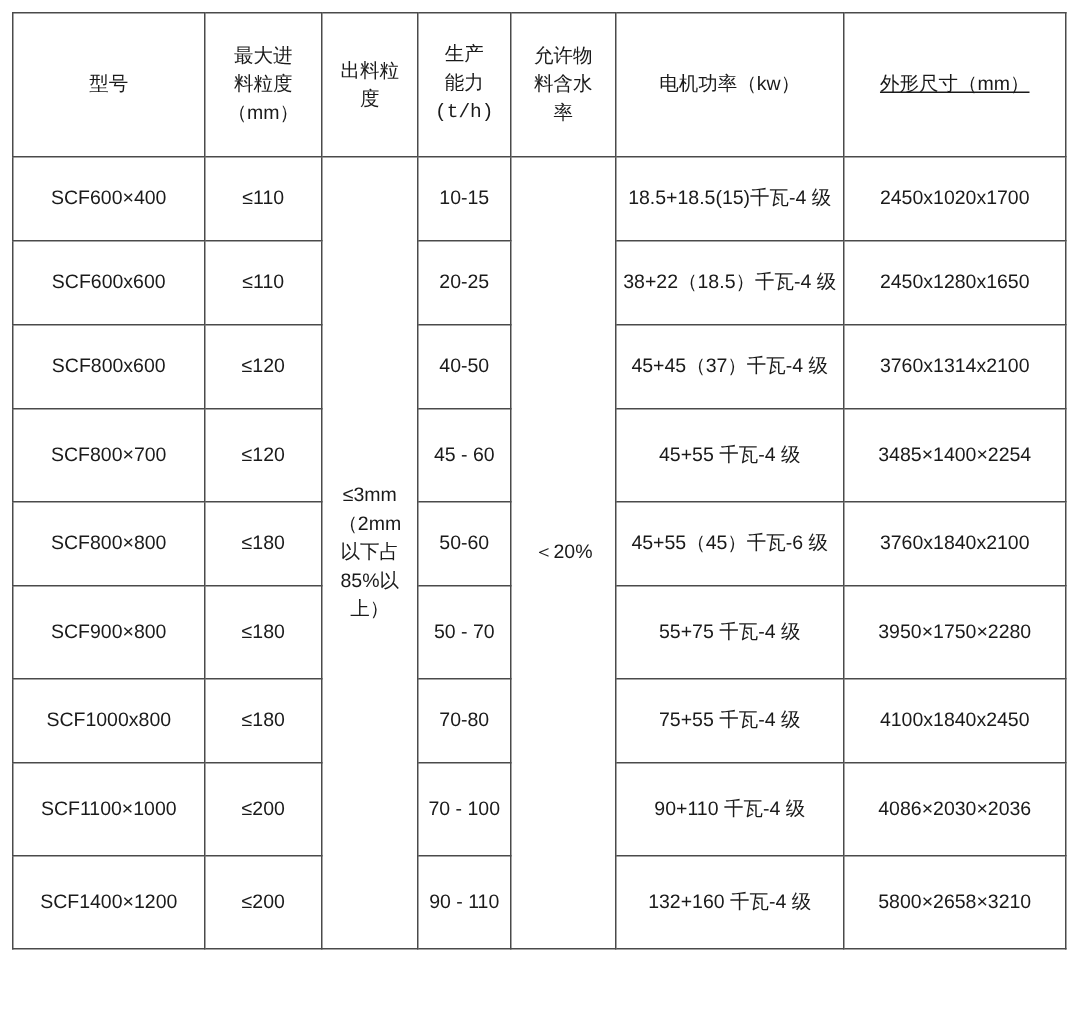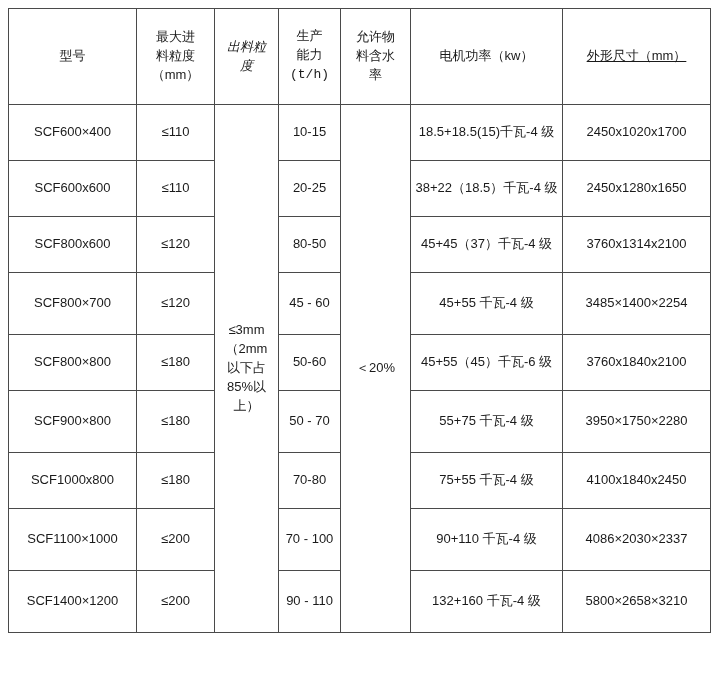"出料粒" .c-disch { font-style: italic -> none }
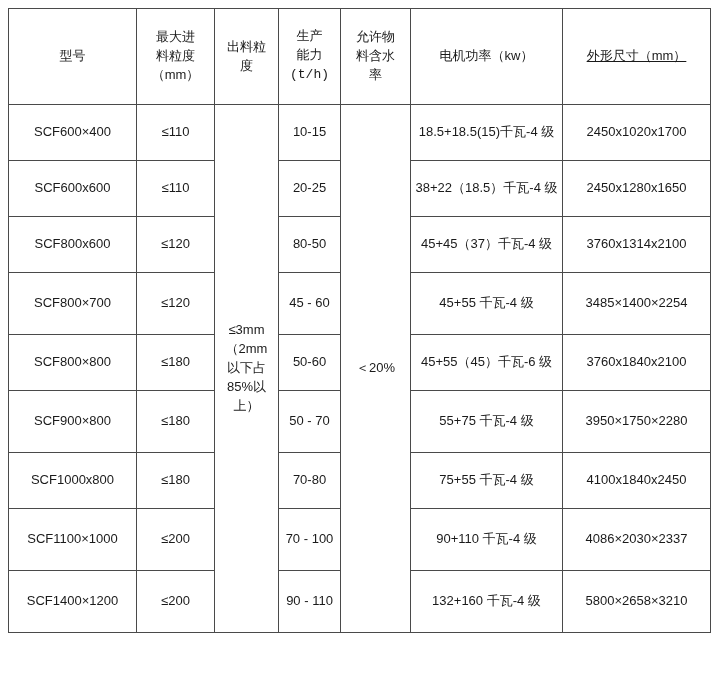"80-50" td { text: 80-50 -> 40-50 }
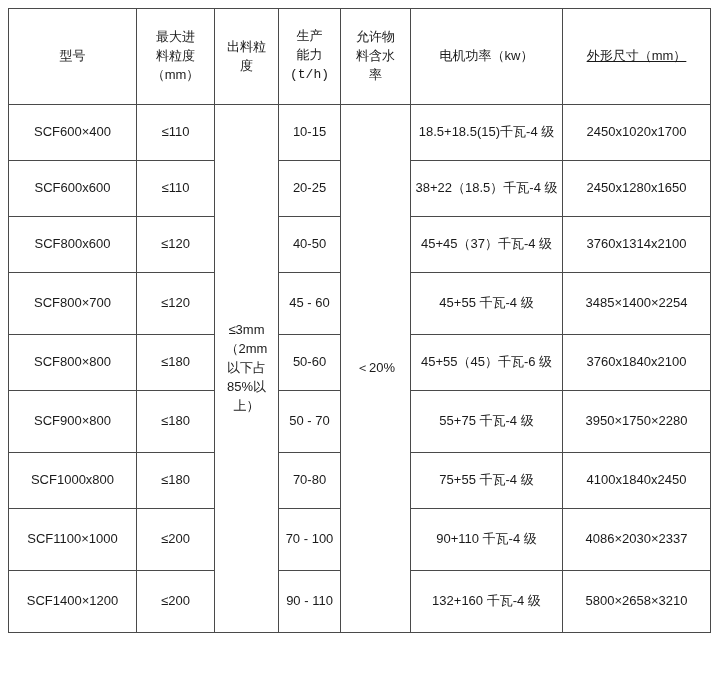"4086×2030×2337" td { text: 2337 -> 2036 }
